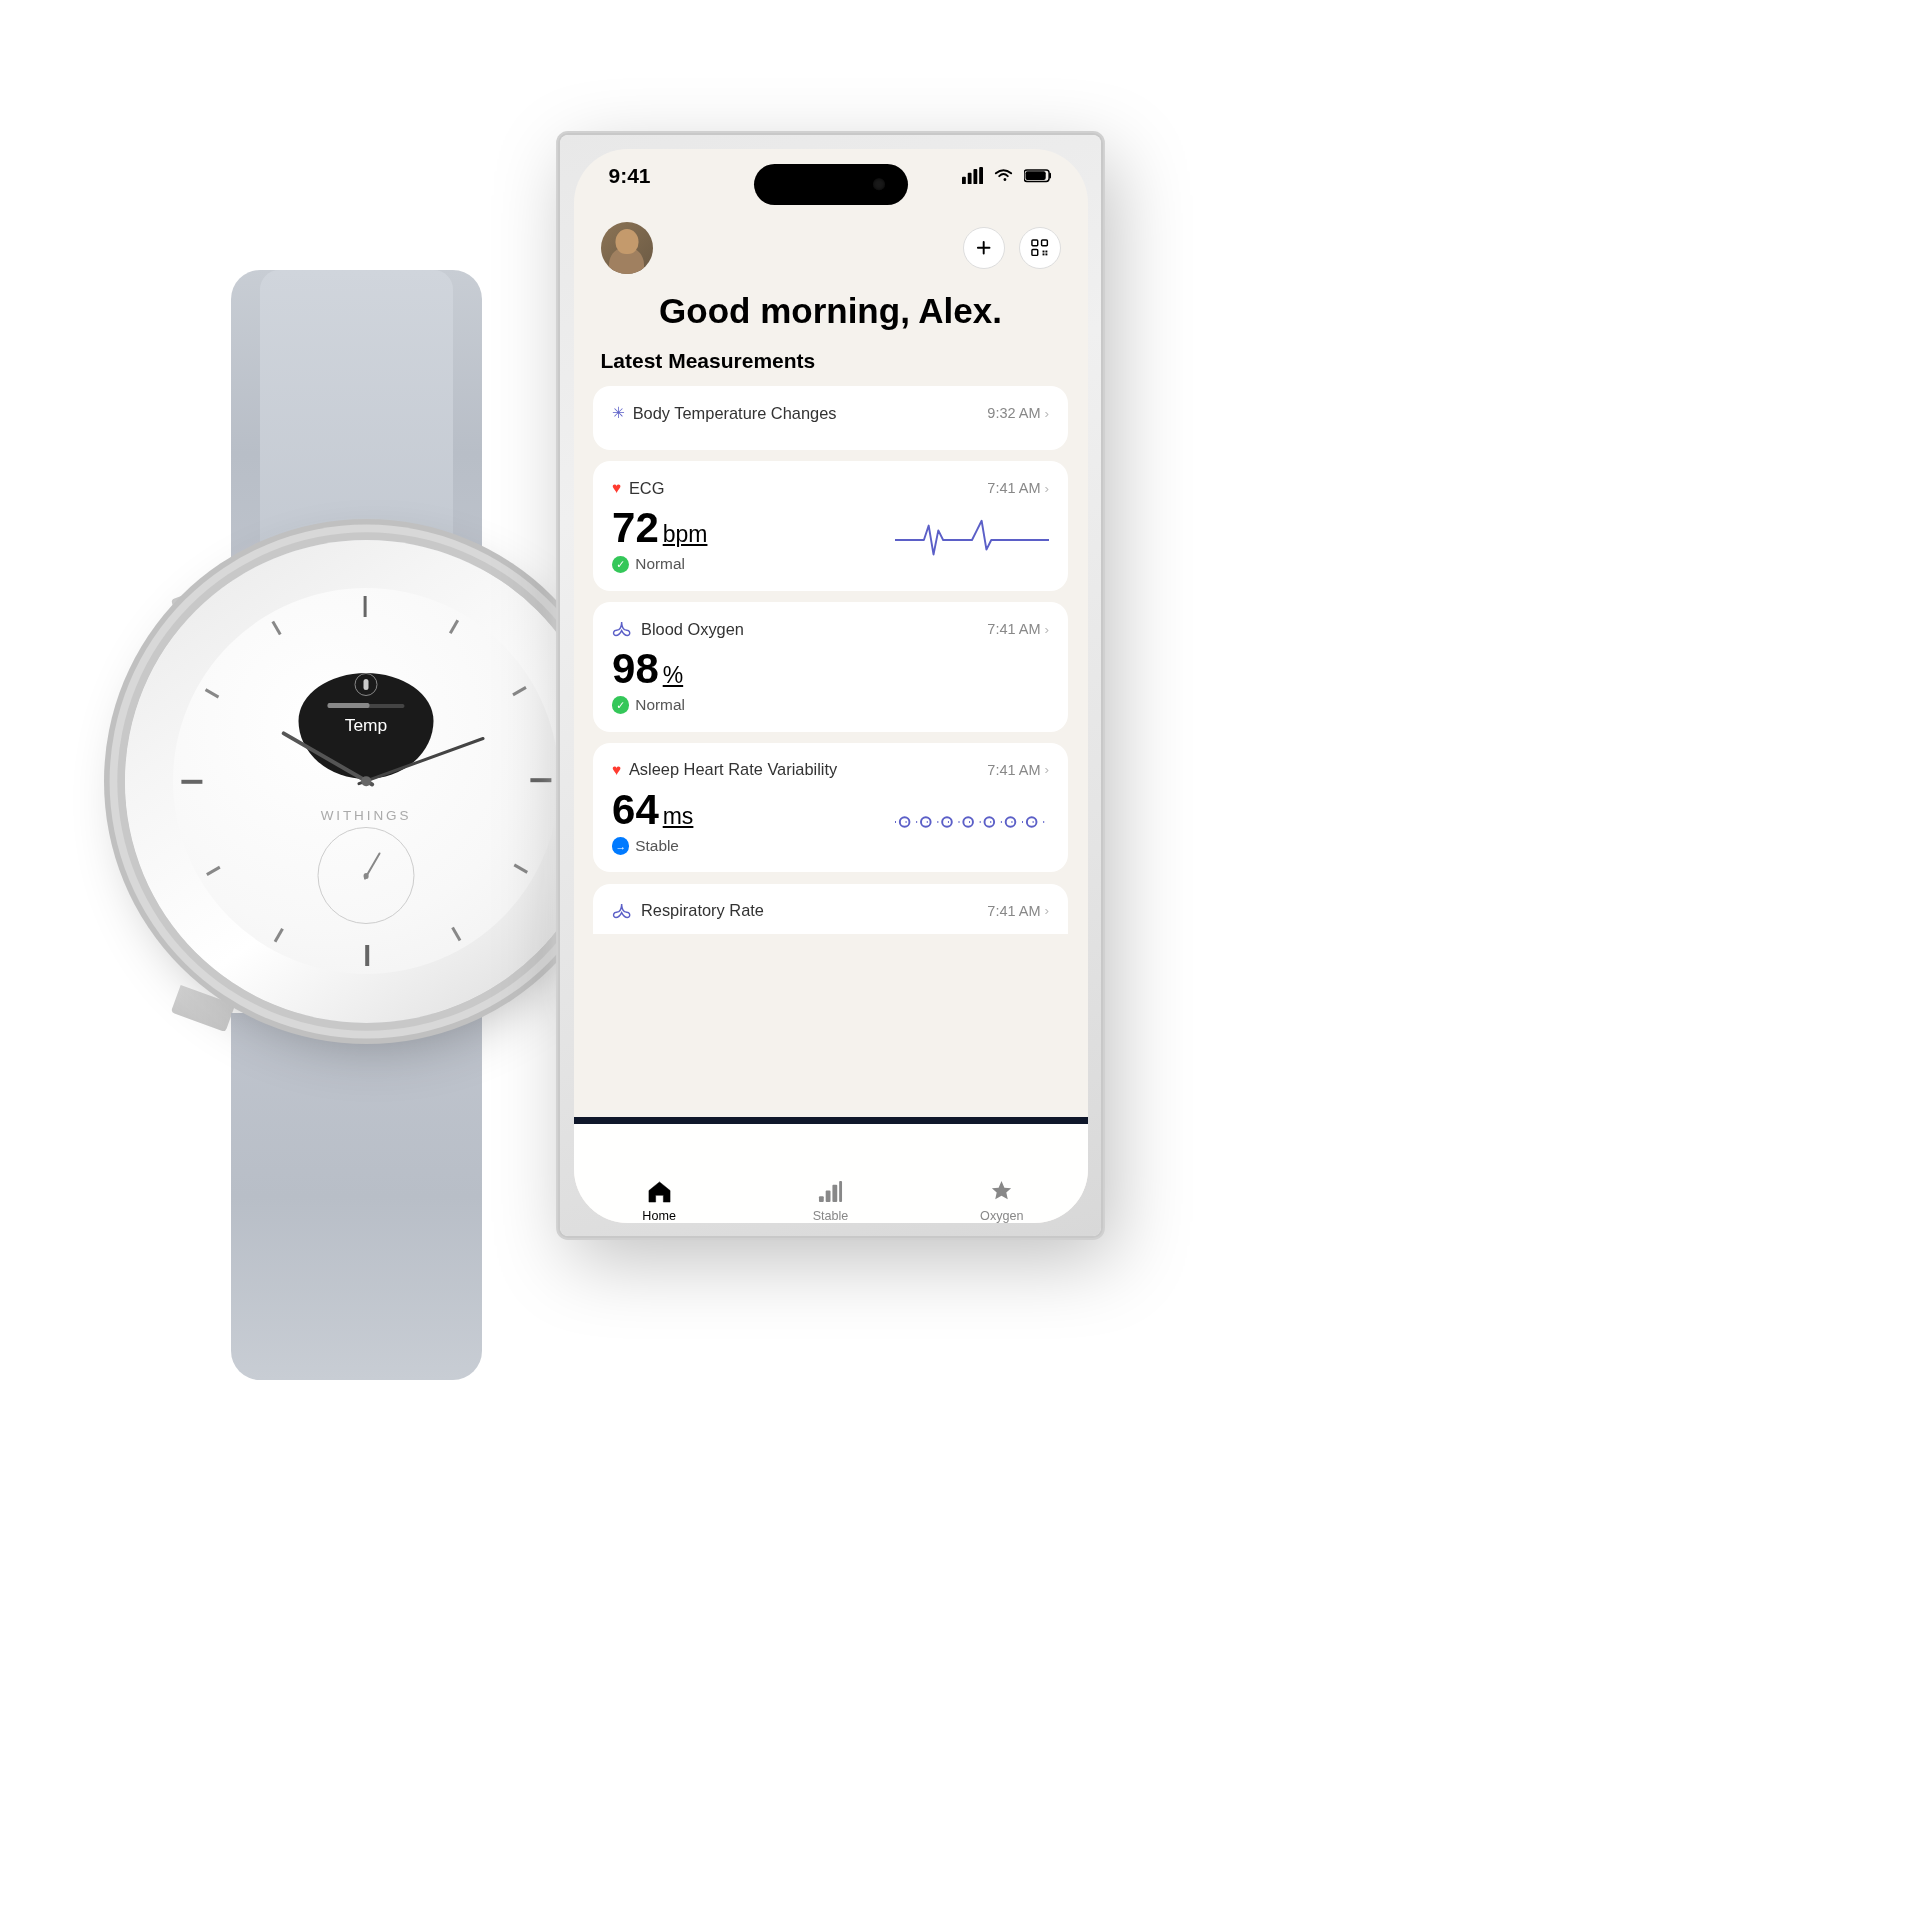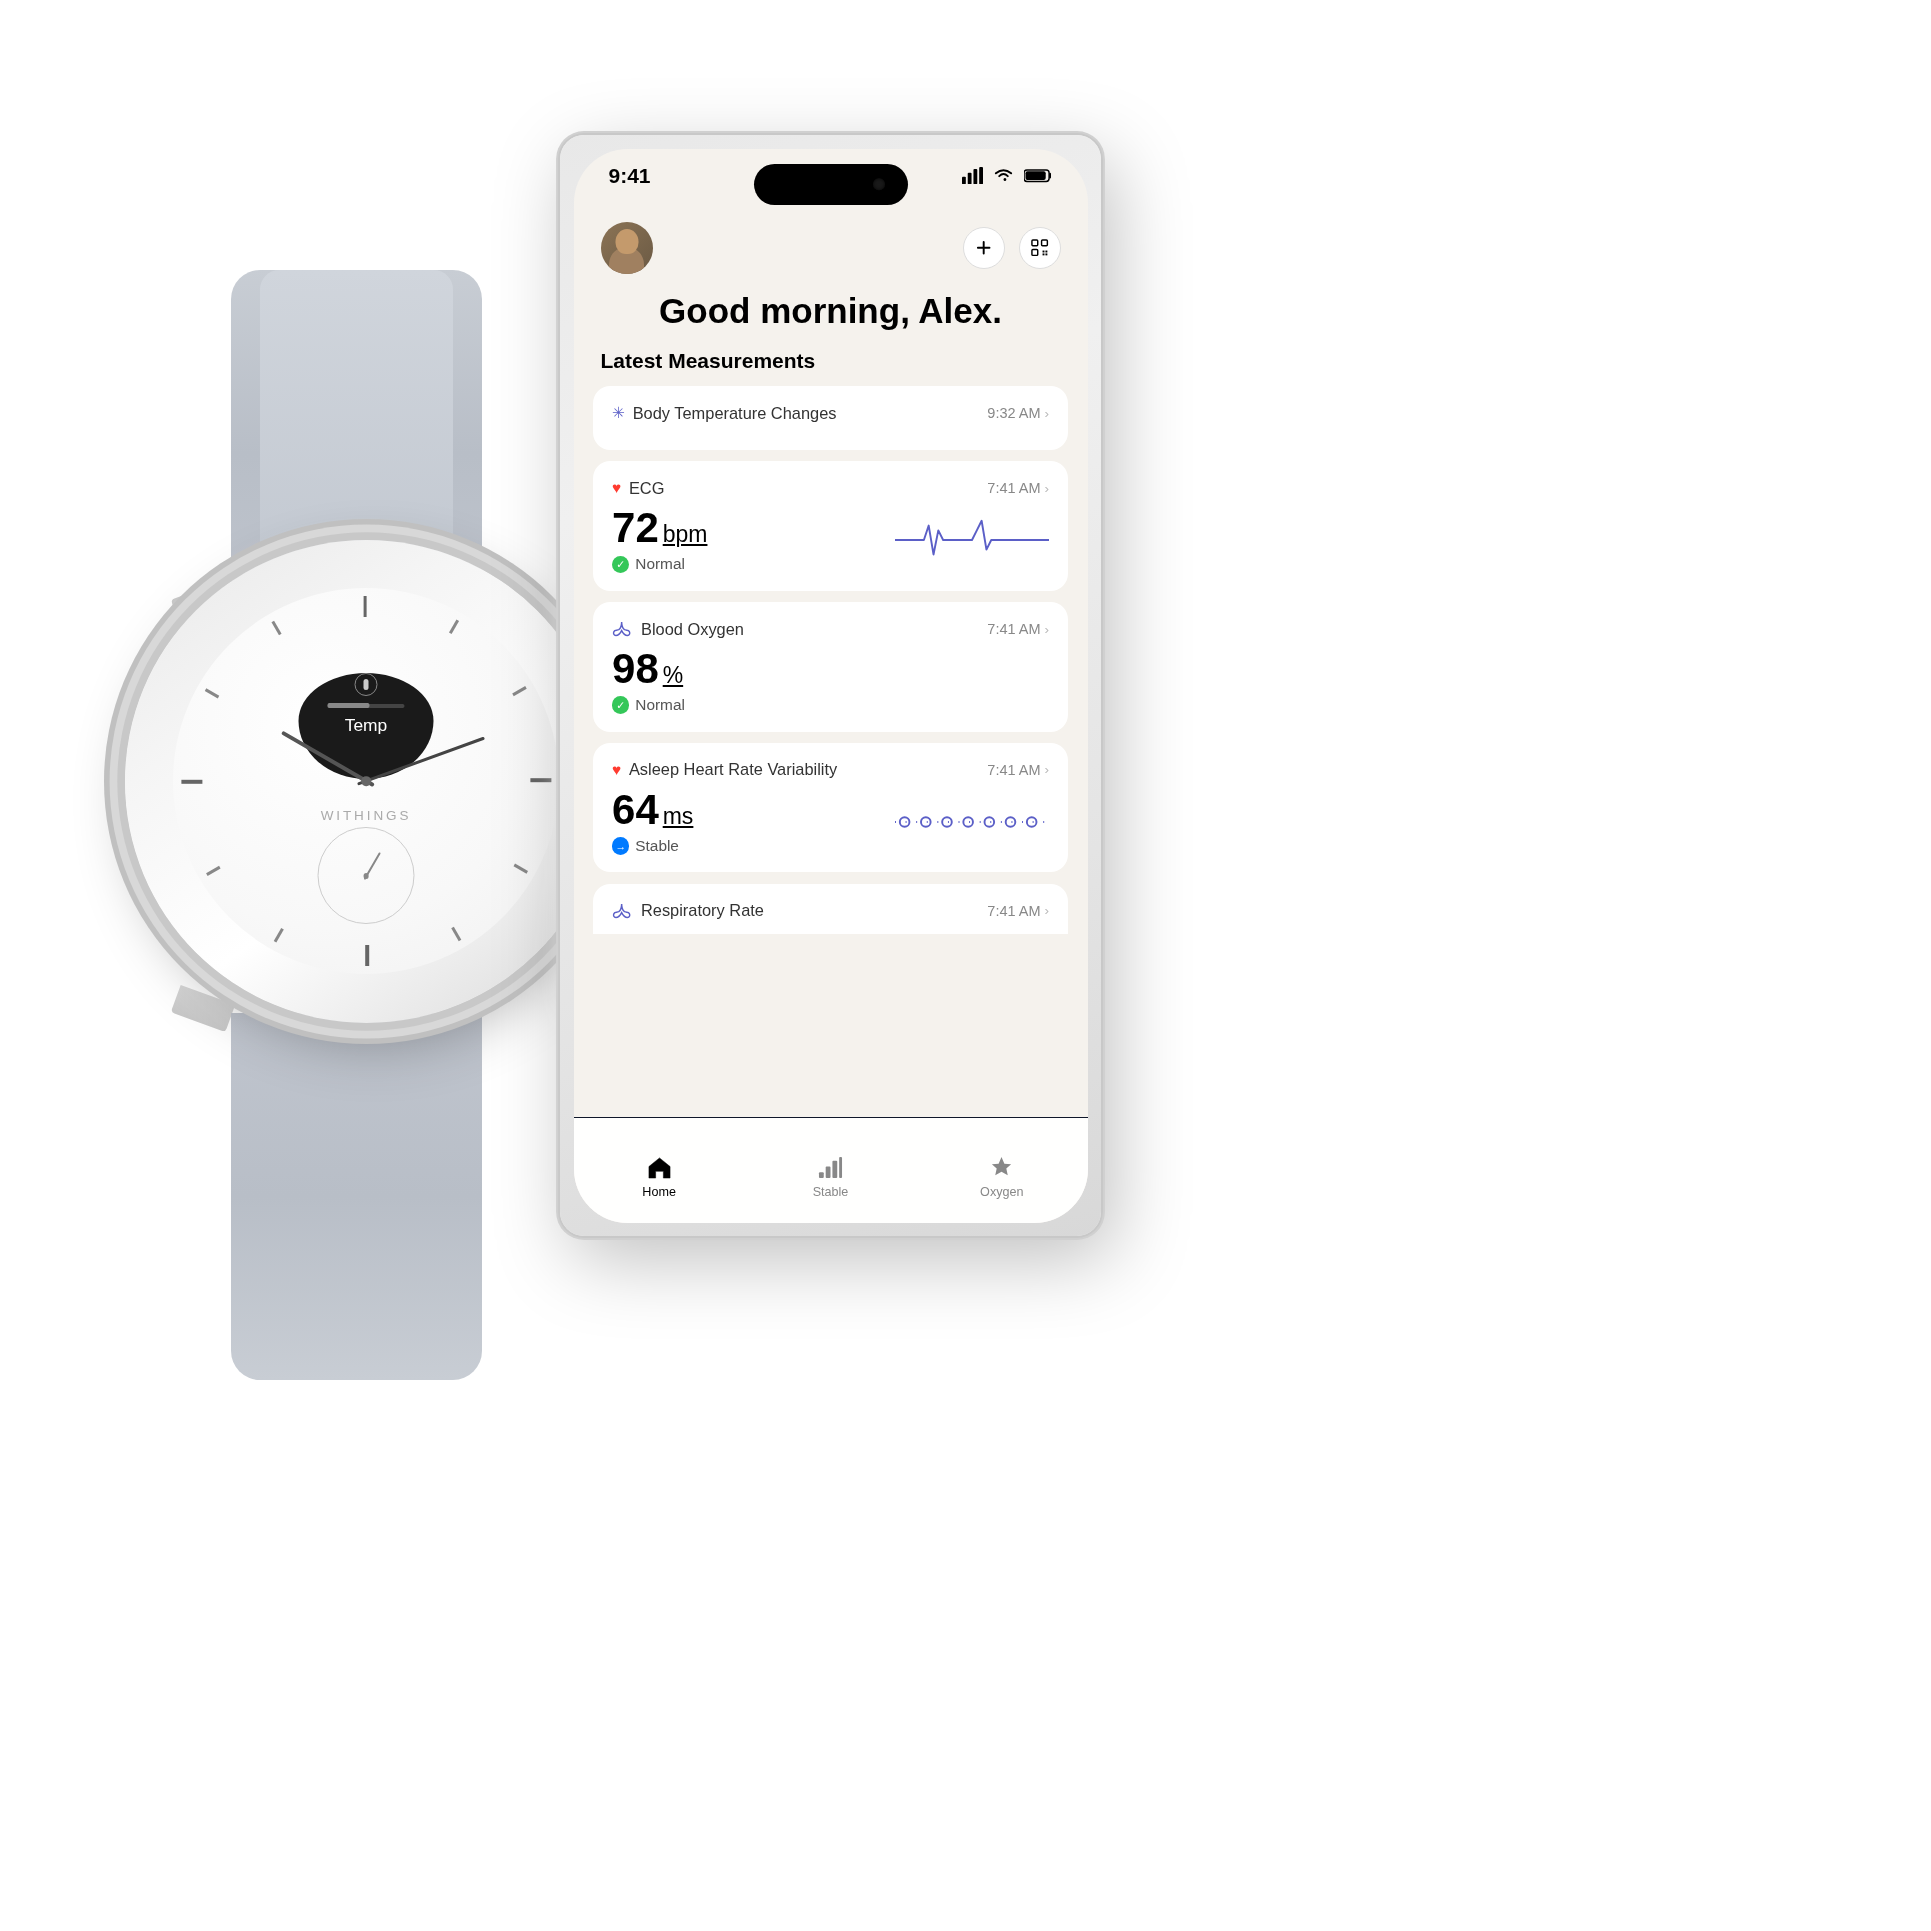"9:41" .phone-frame { border-radius: 24px -> 8px }
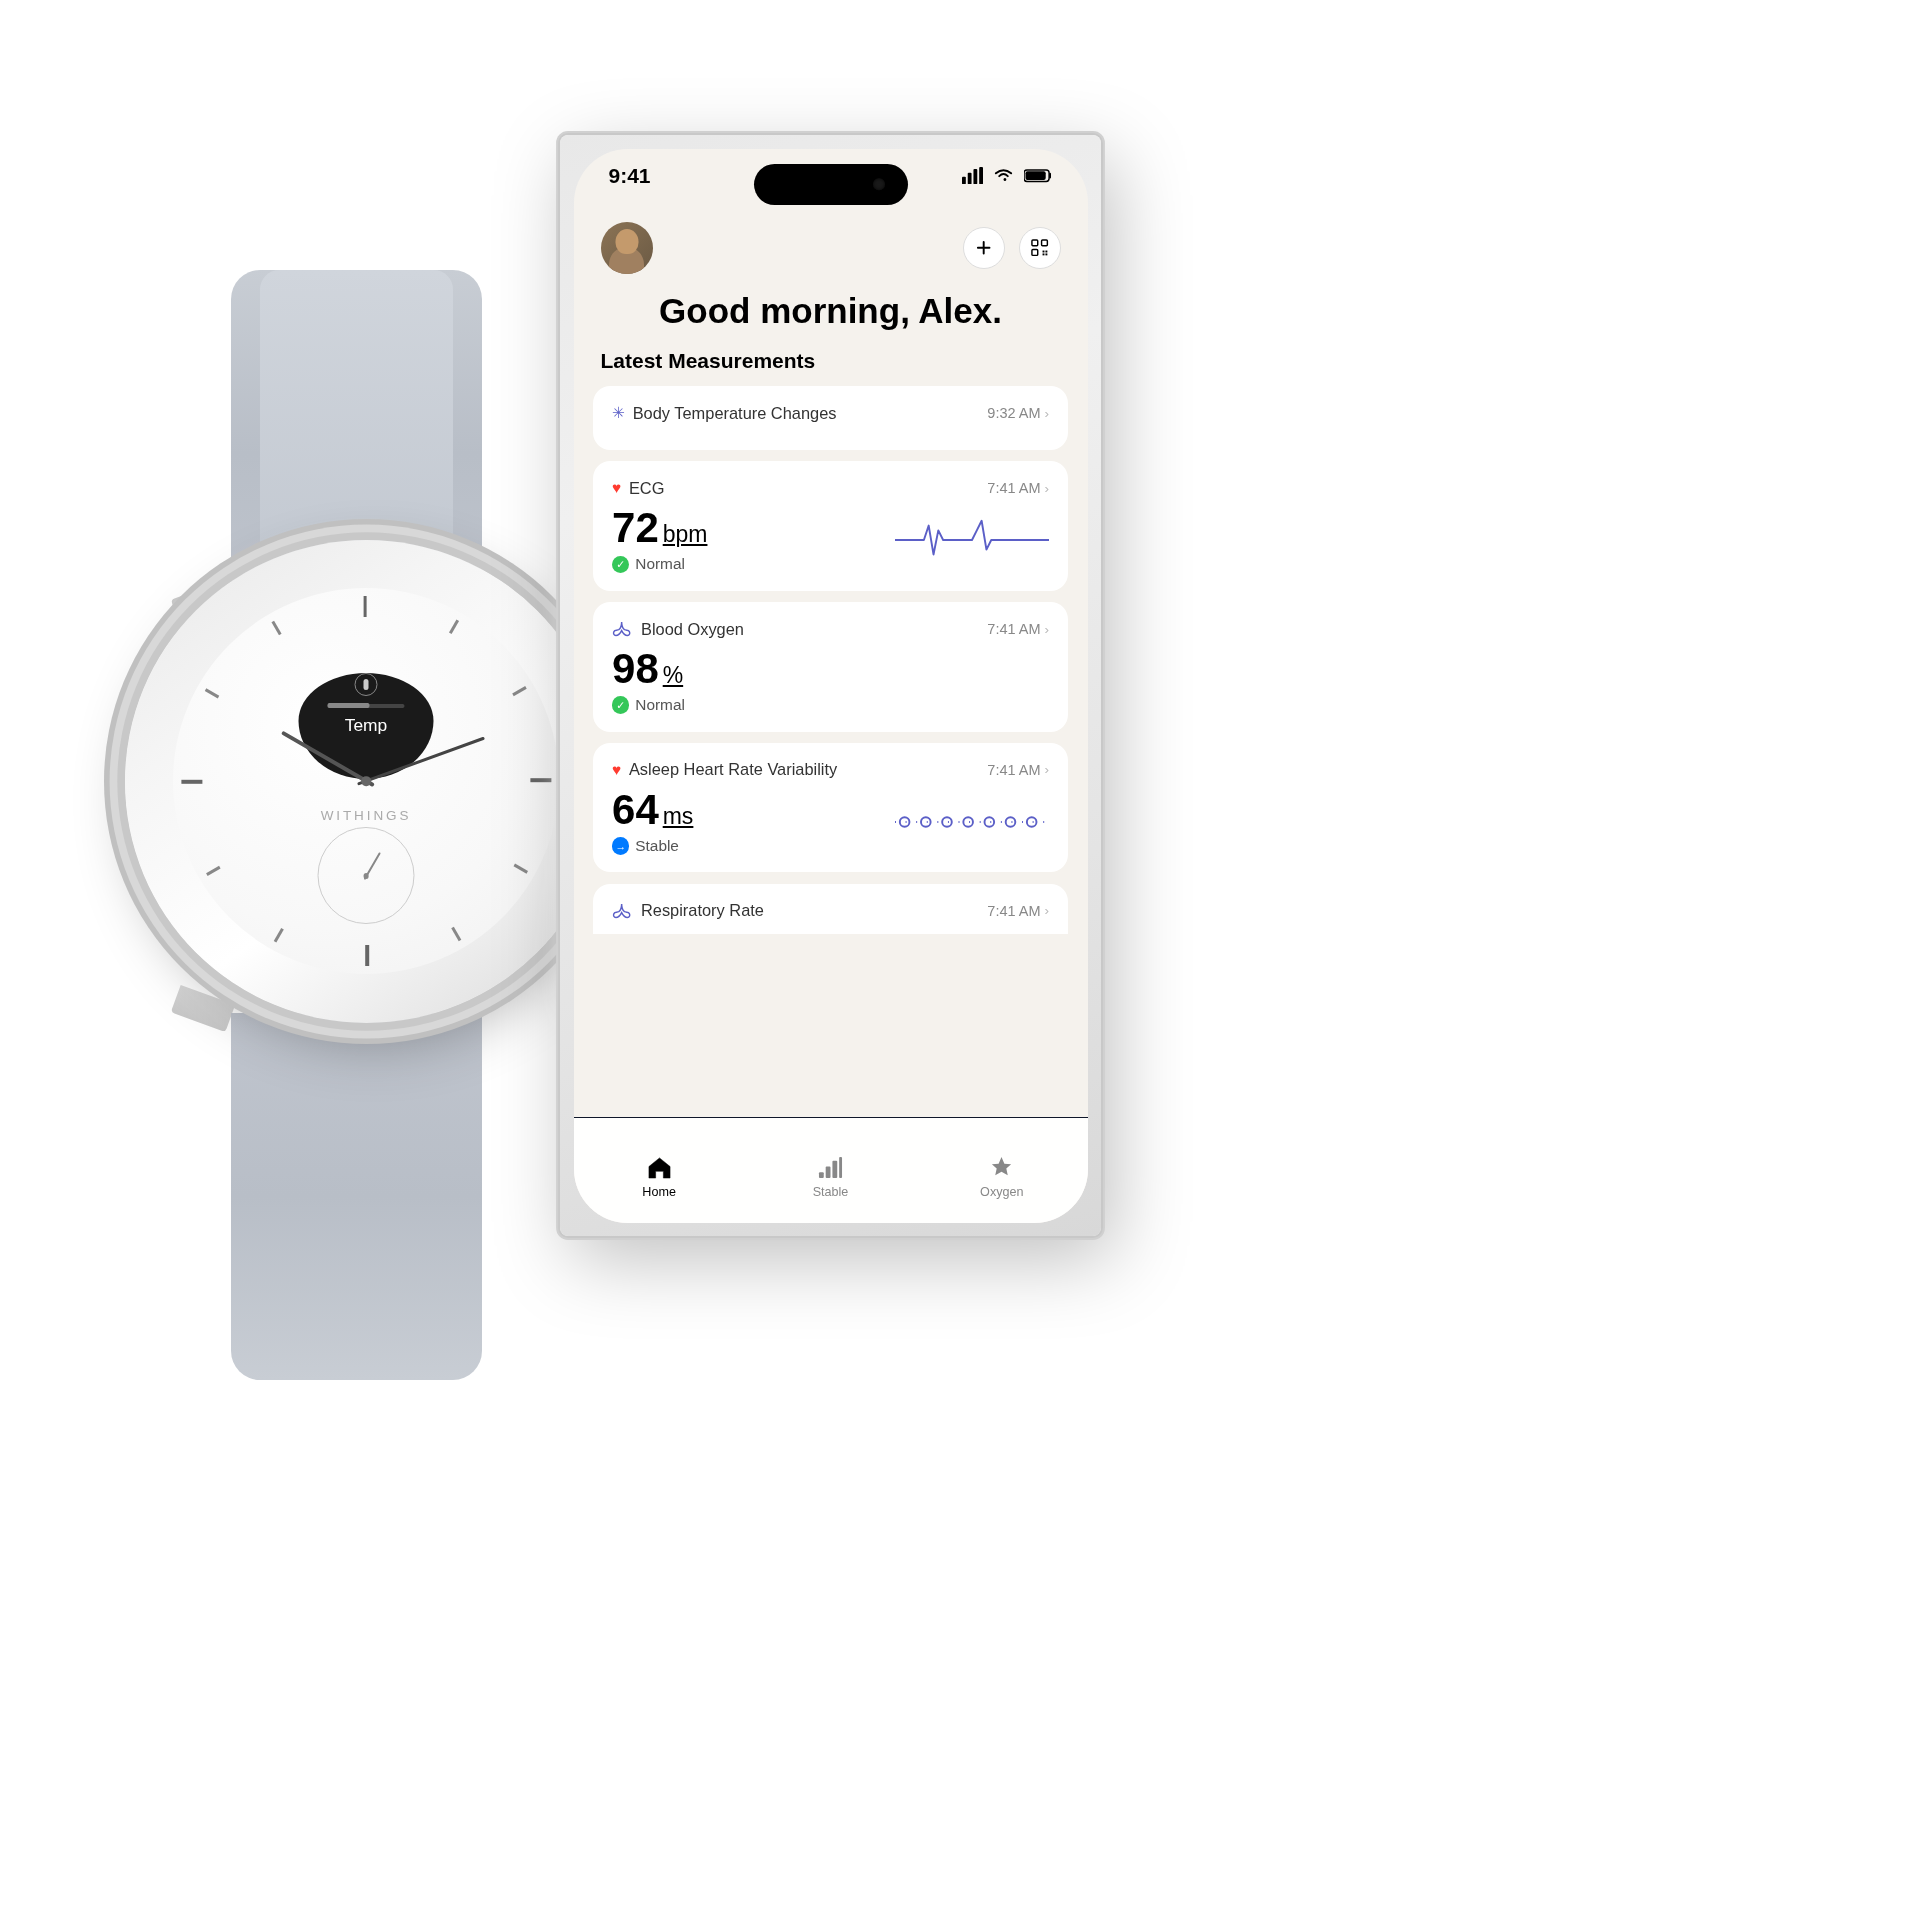"Home" .tab-bar { align-items: center -> flex-end; border-top: 1px solid #0f172a -> 7px solid #0f172a }
